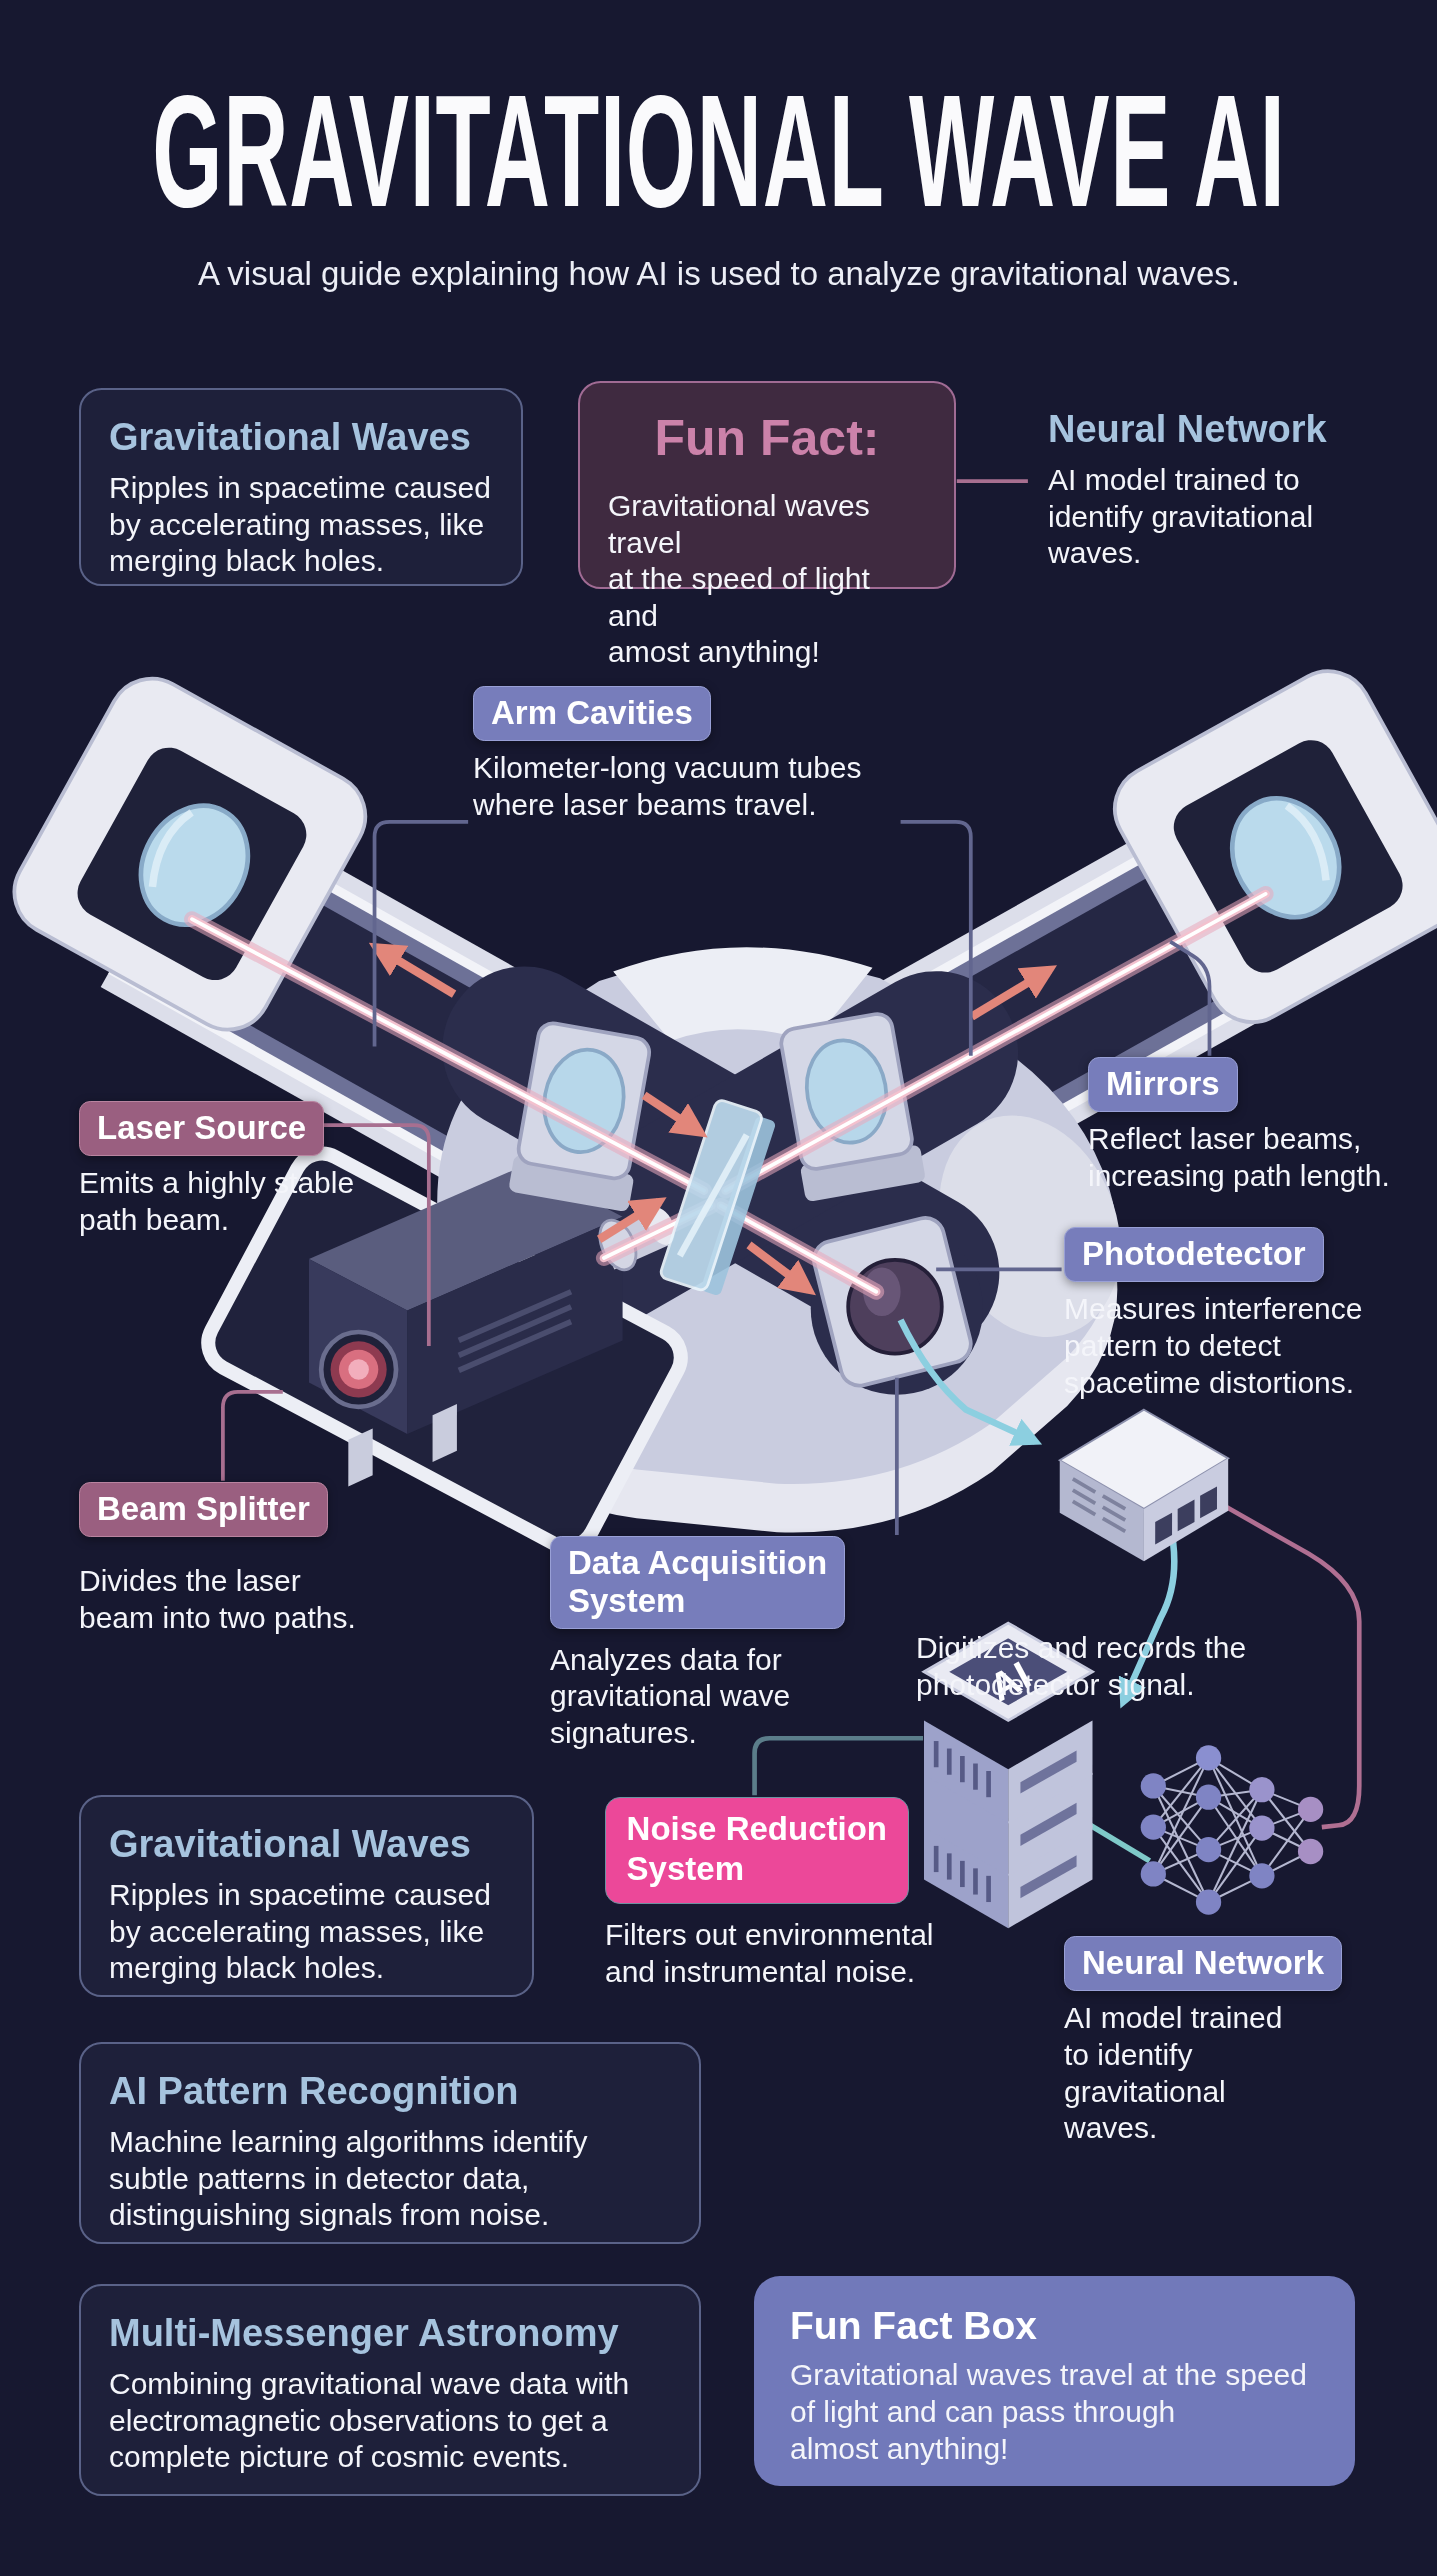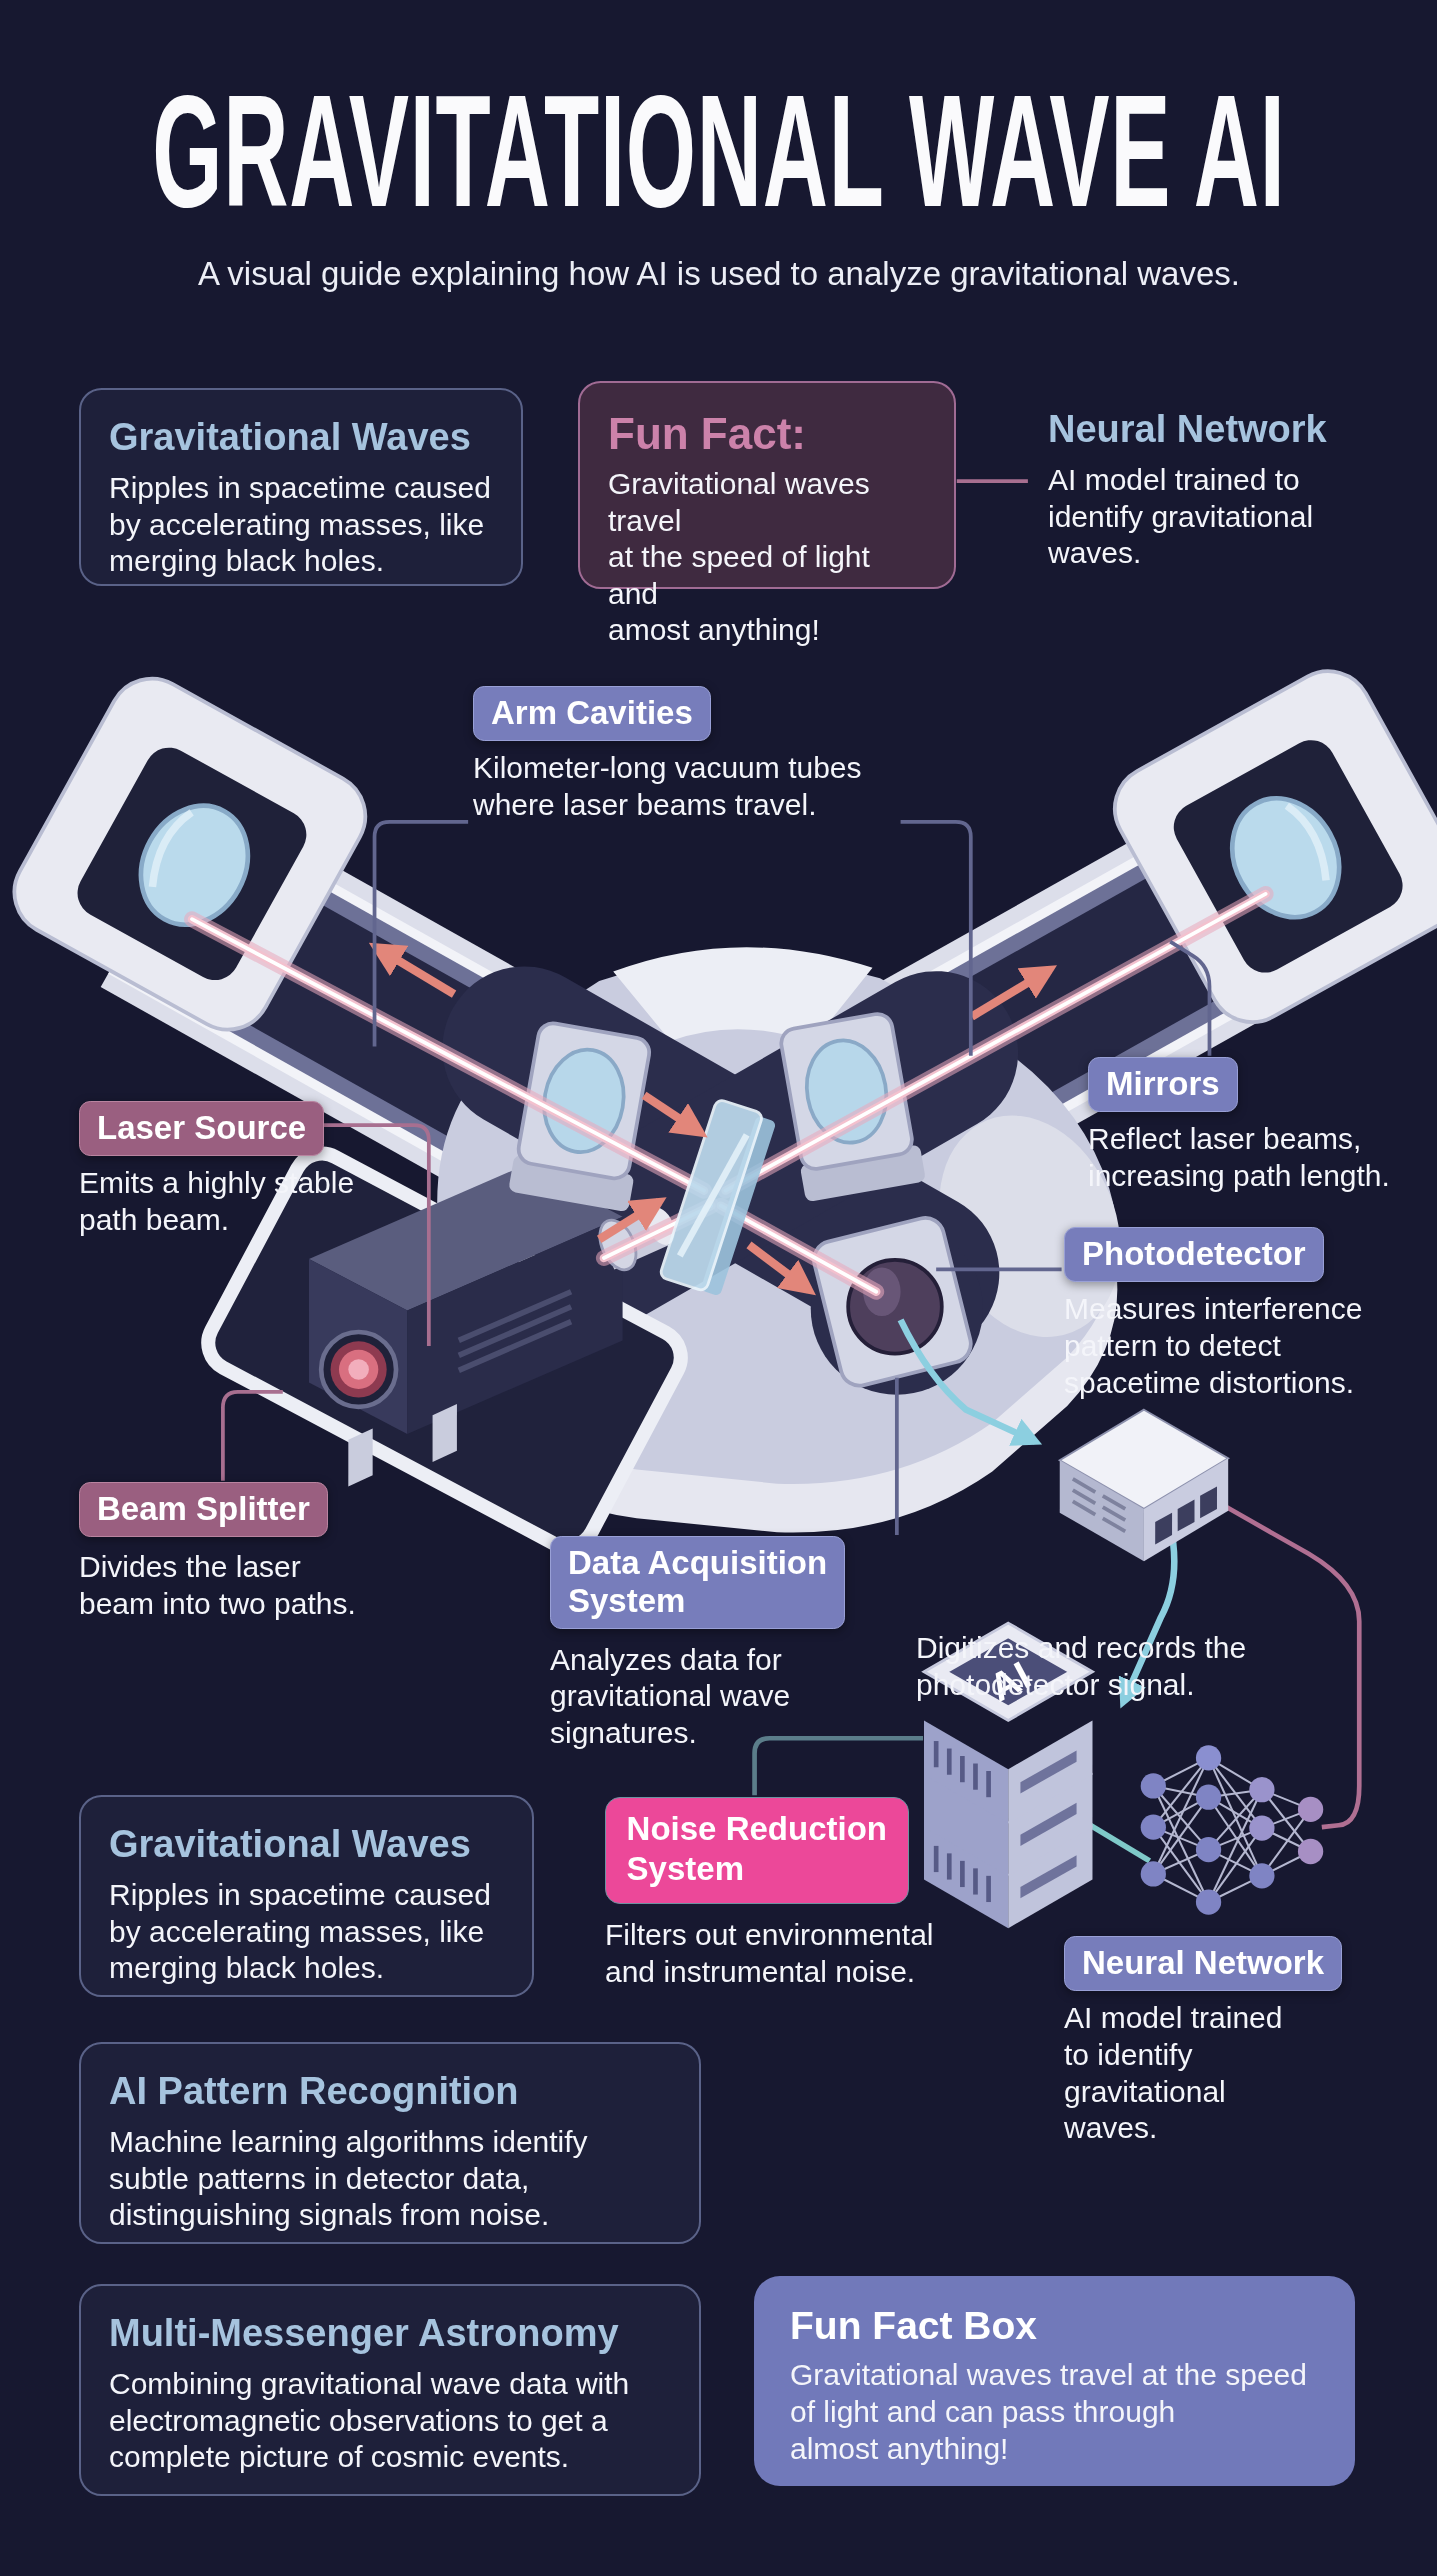"Fun Fact:" h2.heading-pink { font-size: 44px -> 50px; margin: 0 0 7px 0 -> 0 0 21px 0; text-align: none -> center }
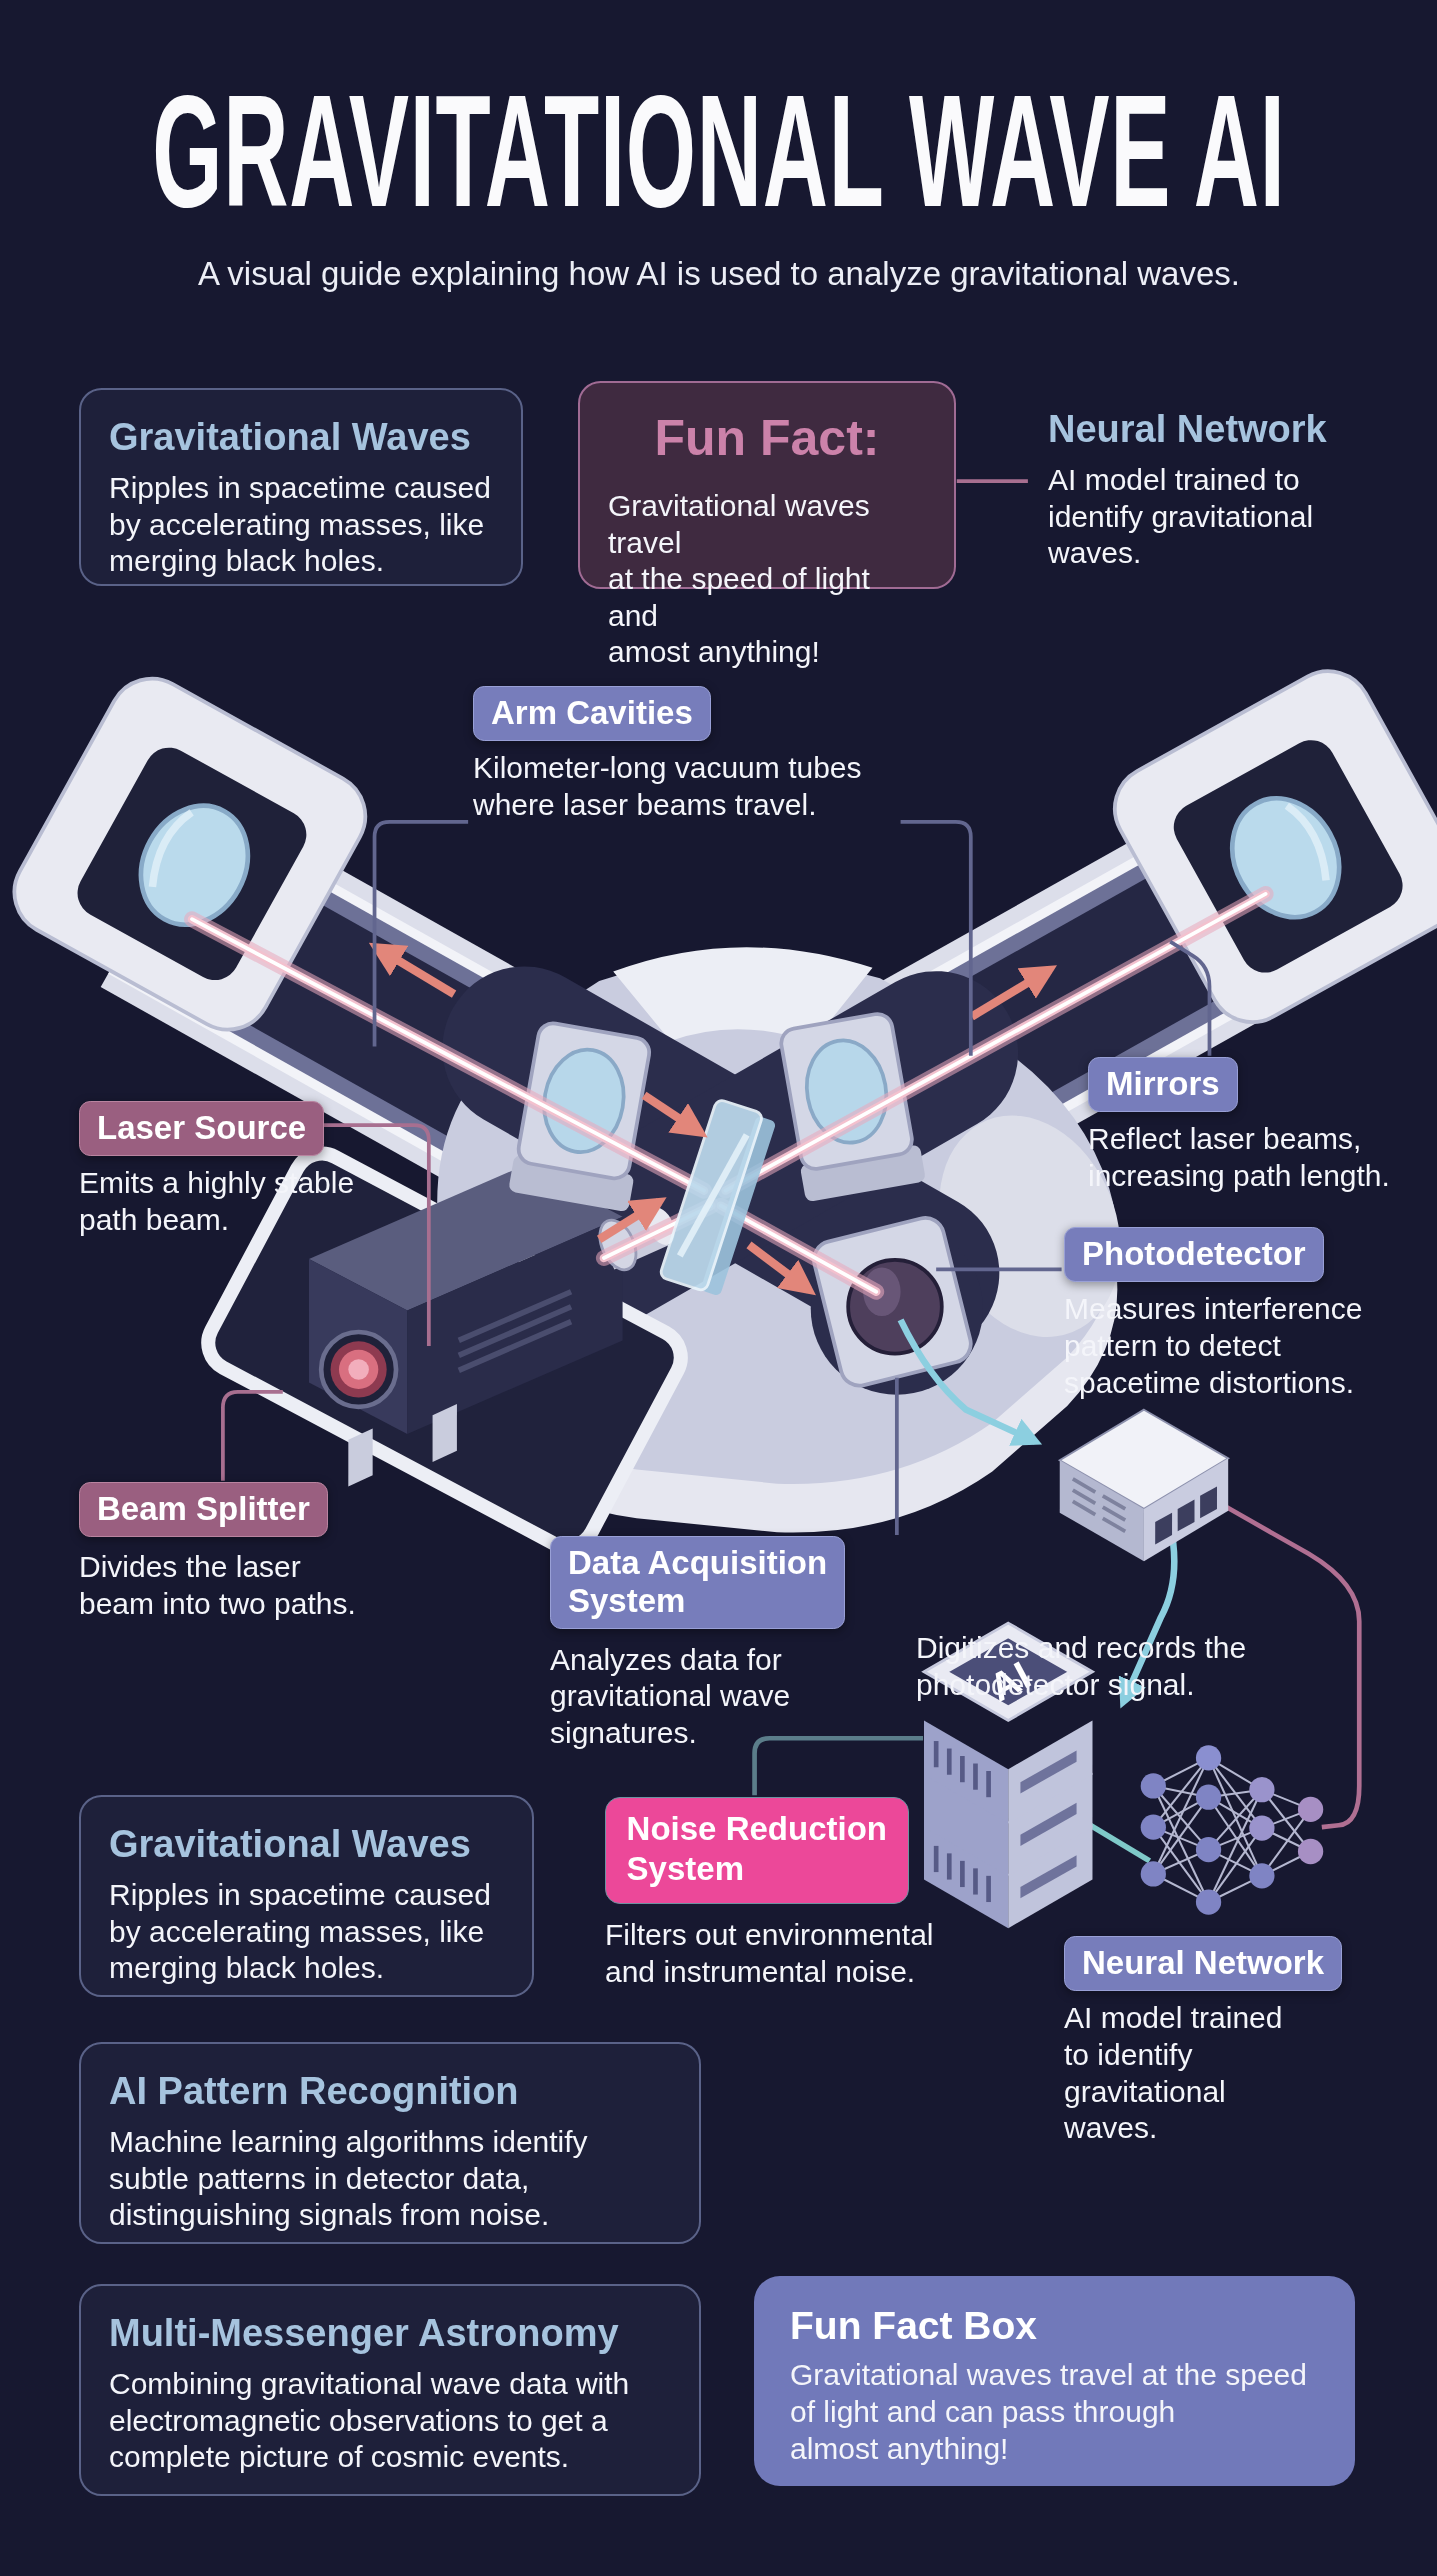"Divides the laser" div.body { margin-top: 12px -> 26px }
